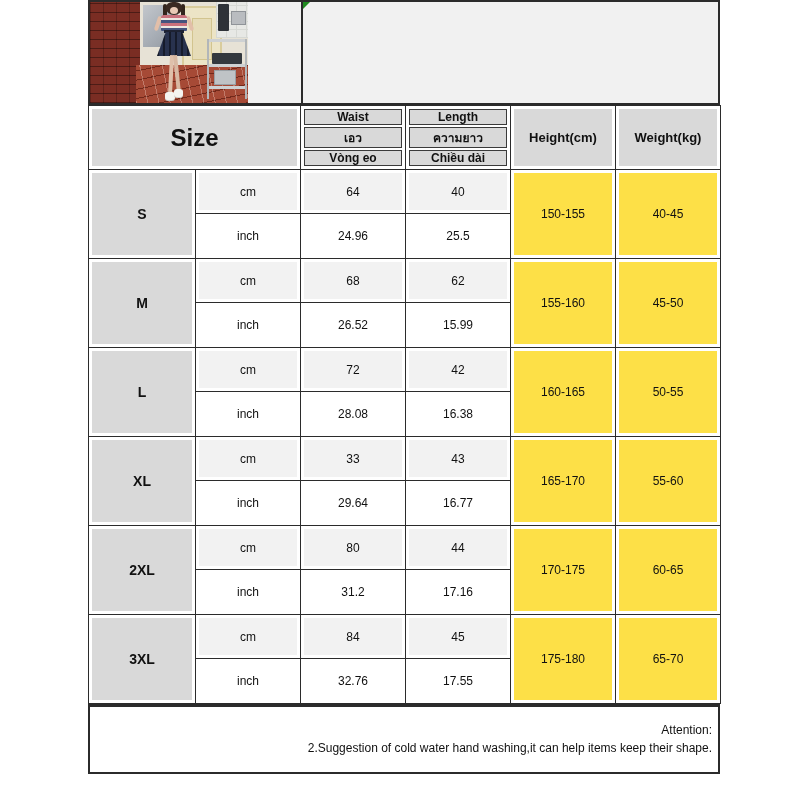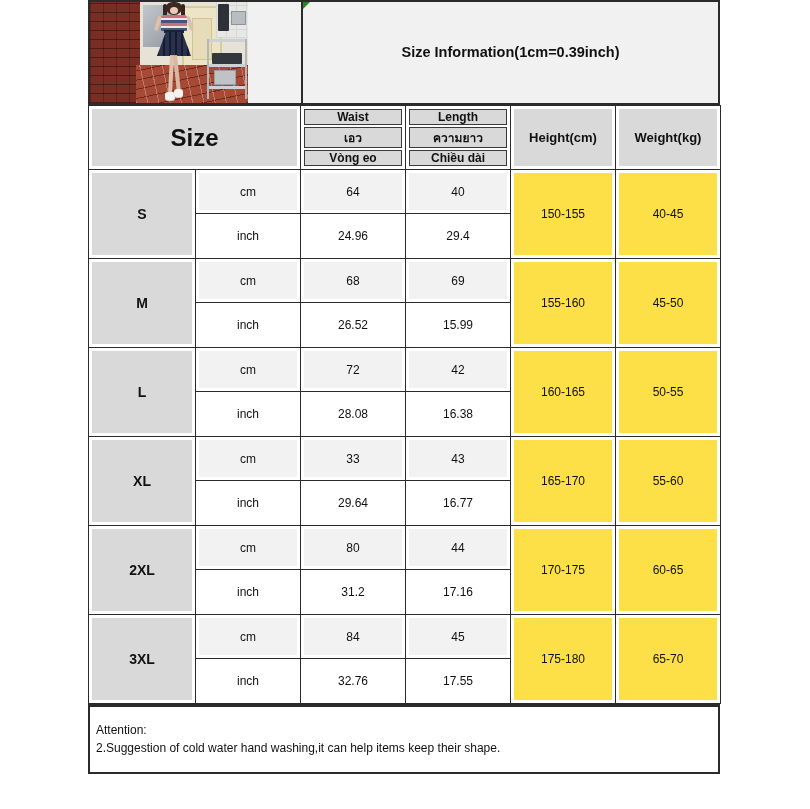"Size Information(1cm=0.39inch)" div.info-line { html: <div>Size Information(1cm=0.39inch)</div> -> none }
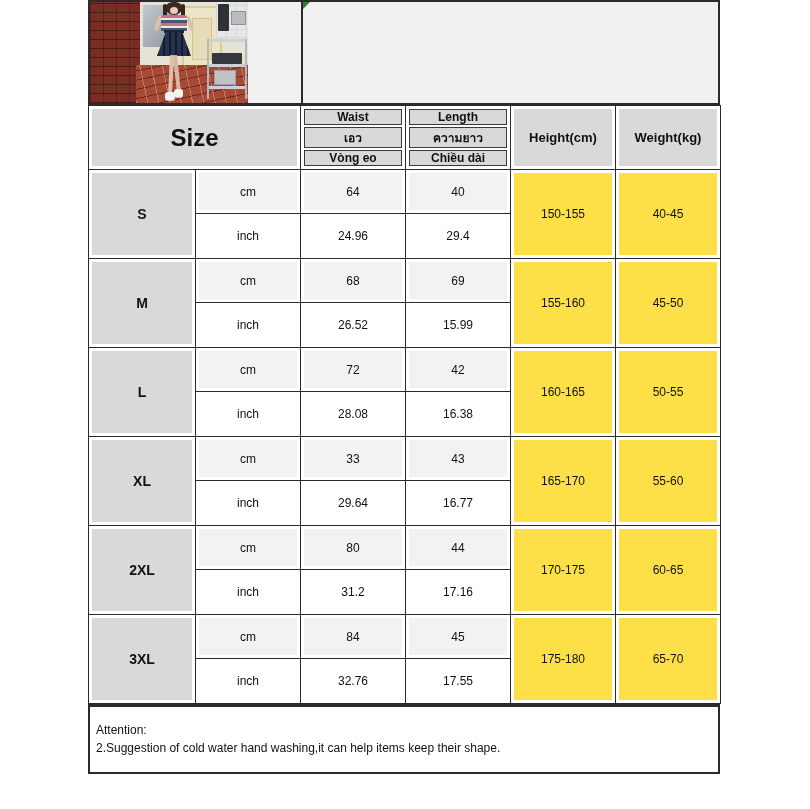"29.4" div.fill { text: 29.4 -> 25.5 }
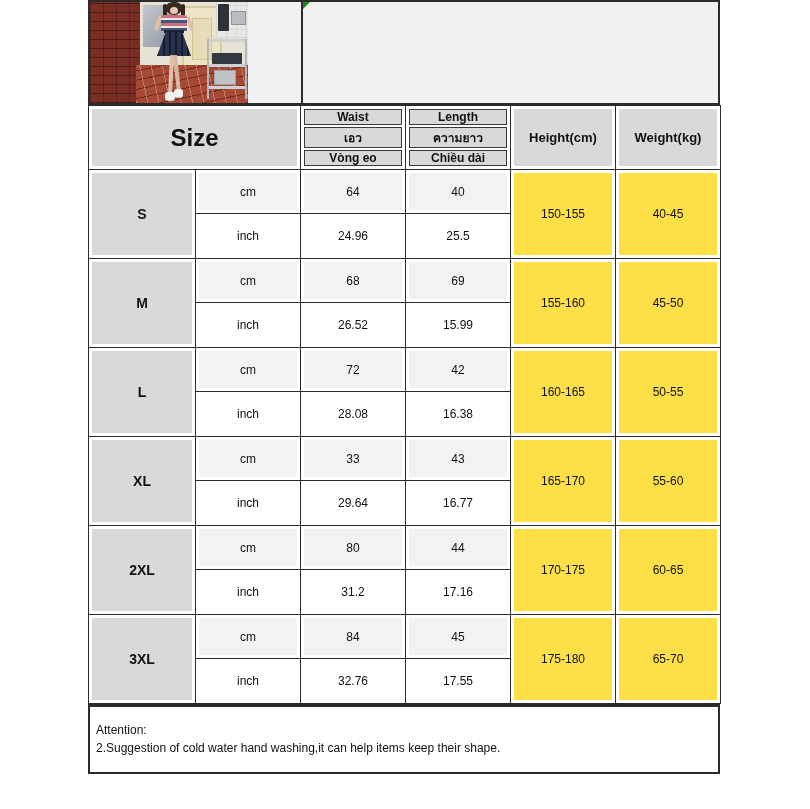"69" div.fill { text: 69 -> 62 }
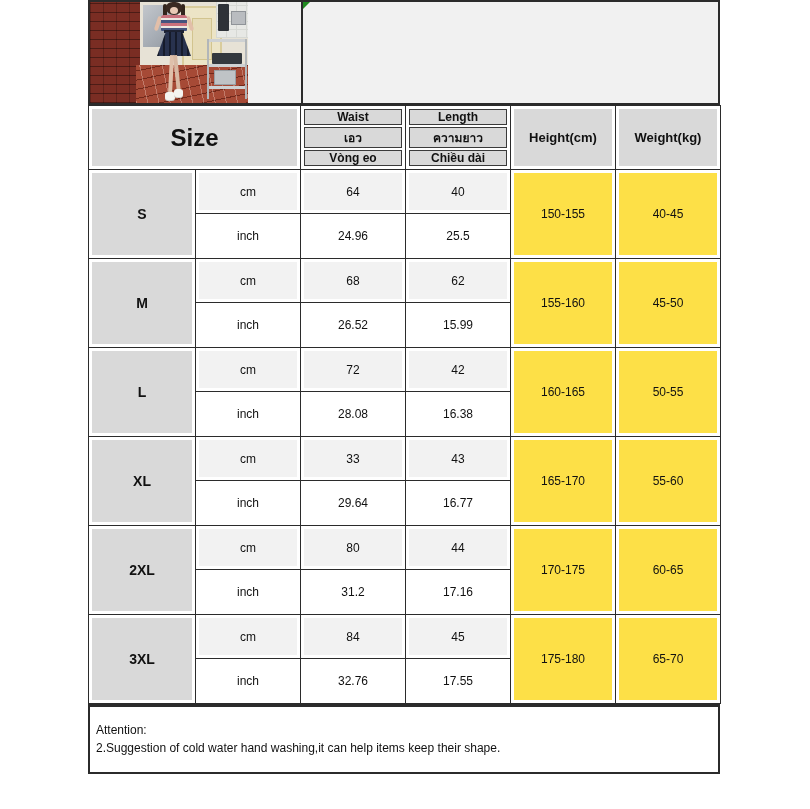"Attention:" .attention-box { align-items: flex-start -> flex-end }
